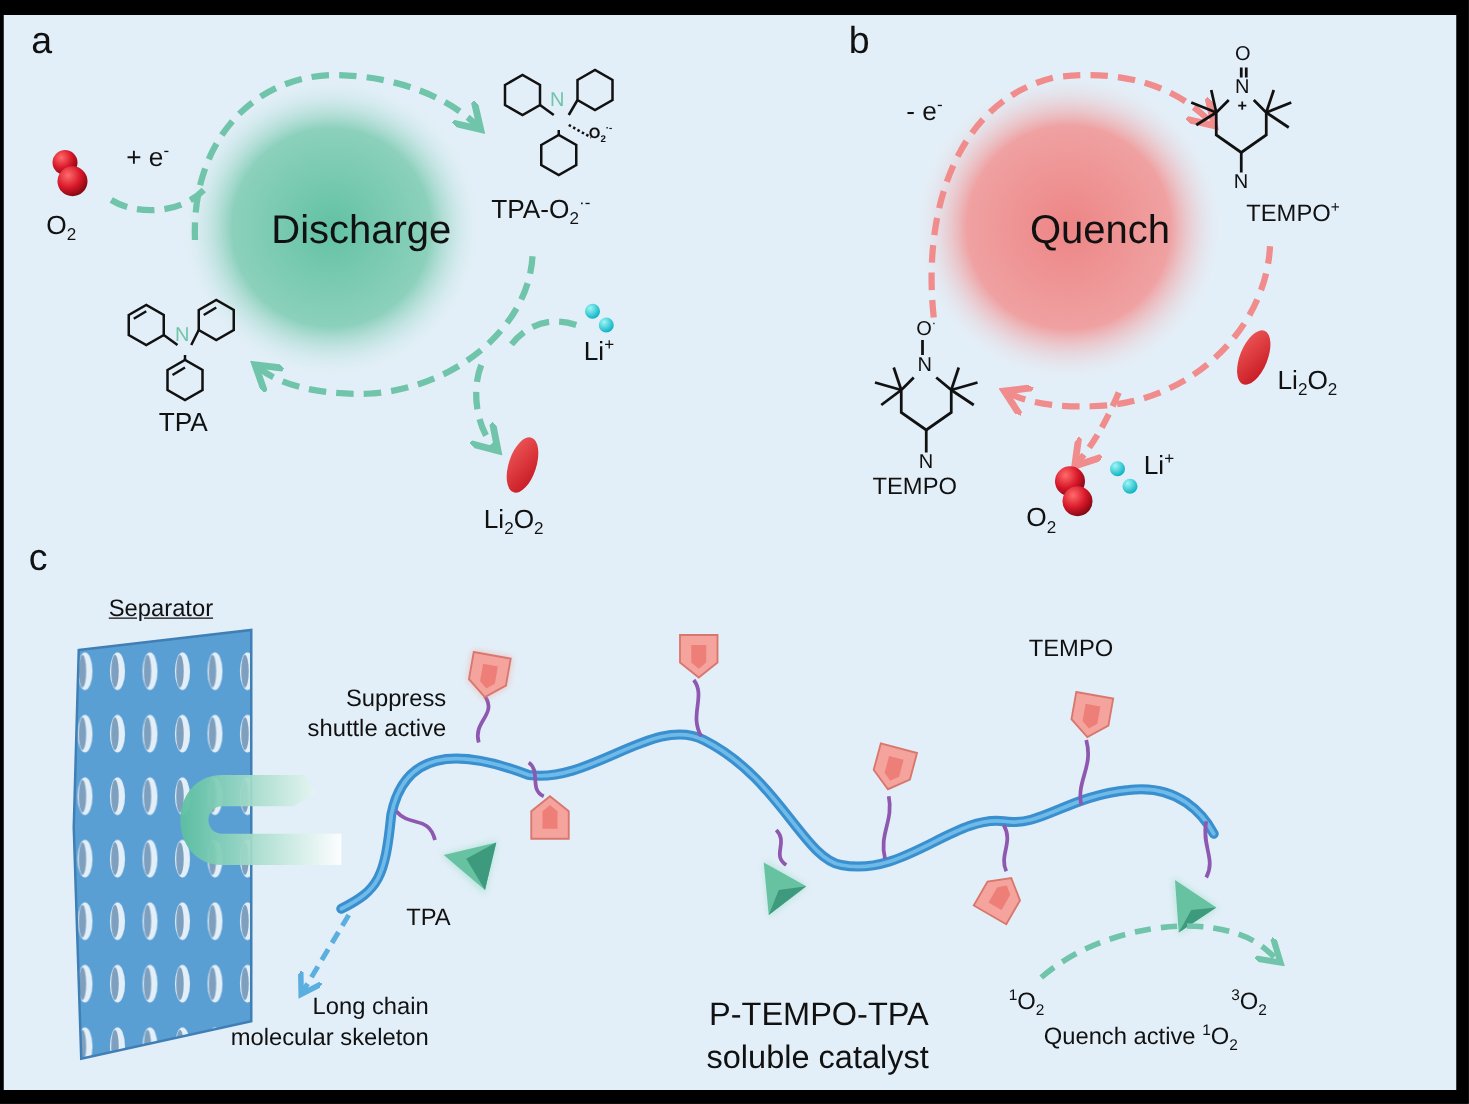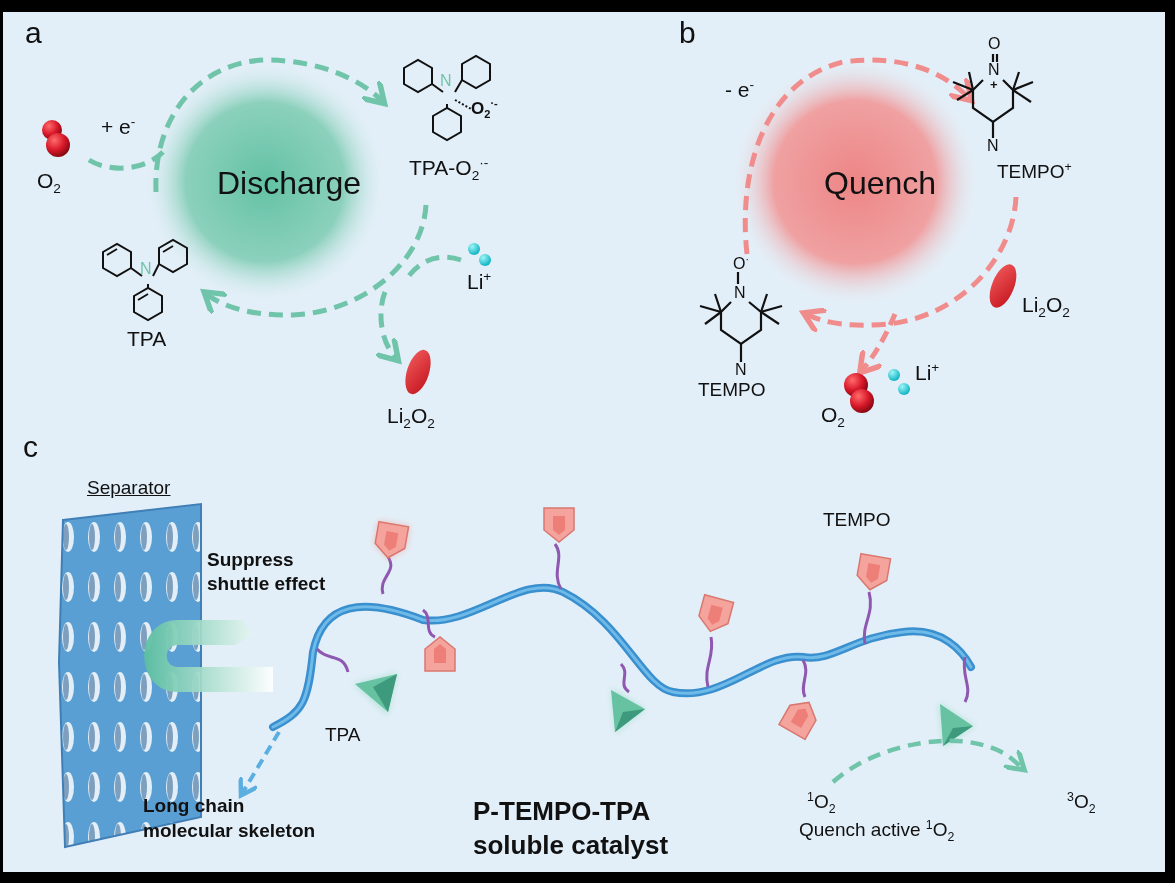"O2·-" div.lbl { font-size: 17px -> 12px }
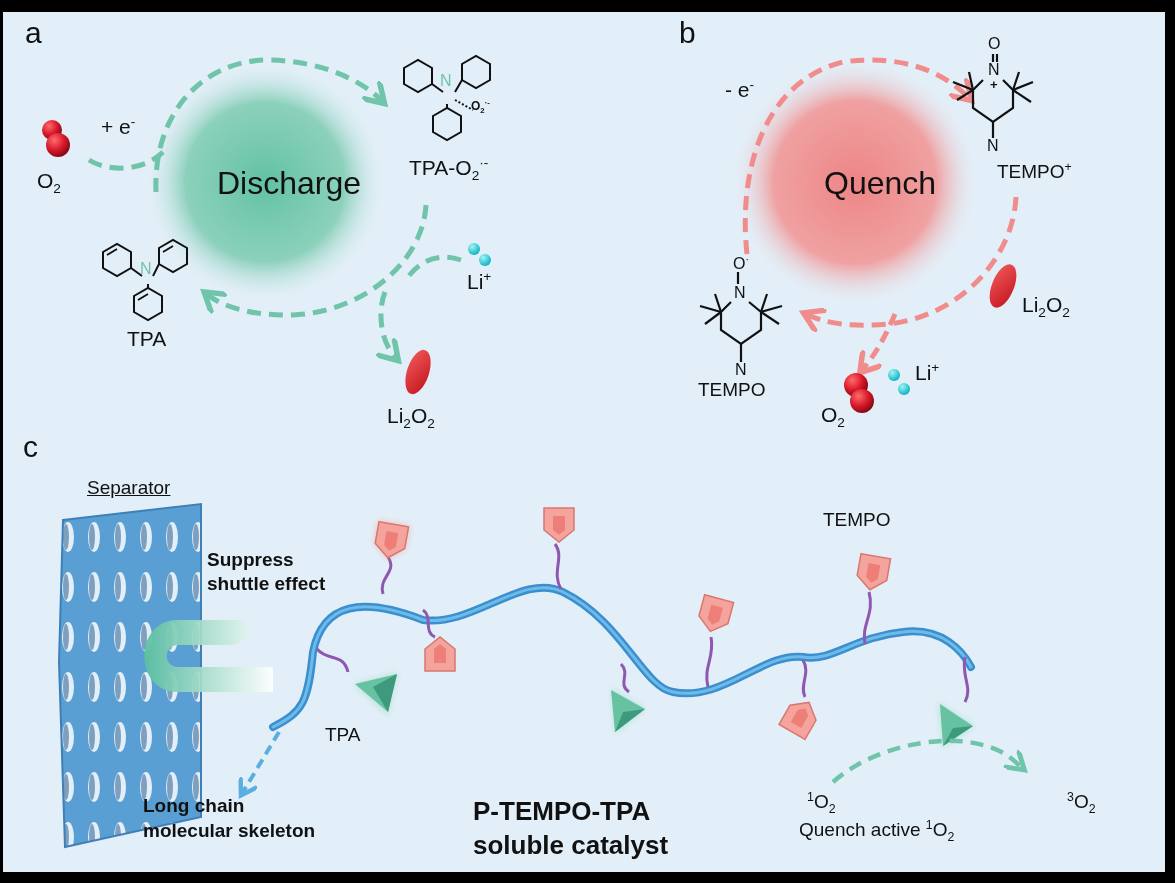"TPA-O2·-" div.lbl { left: 406px -> 390px }
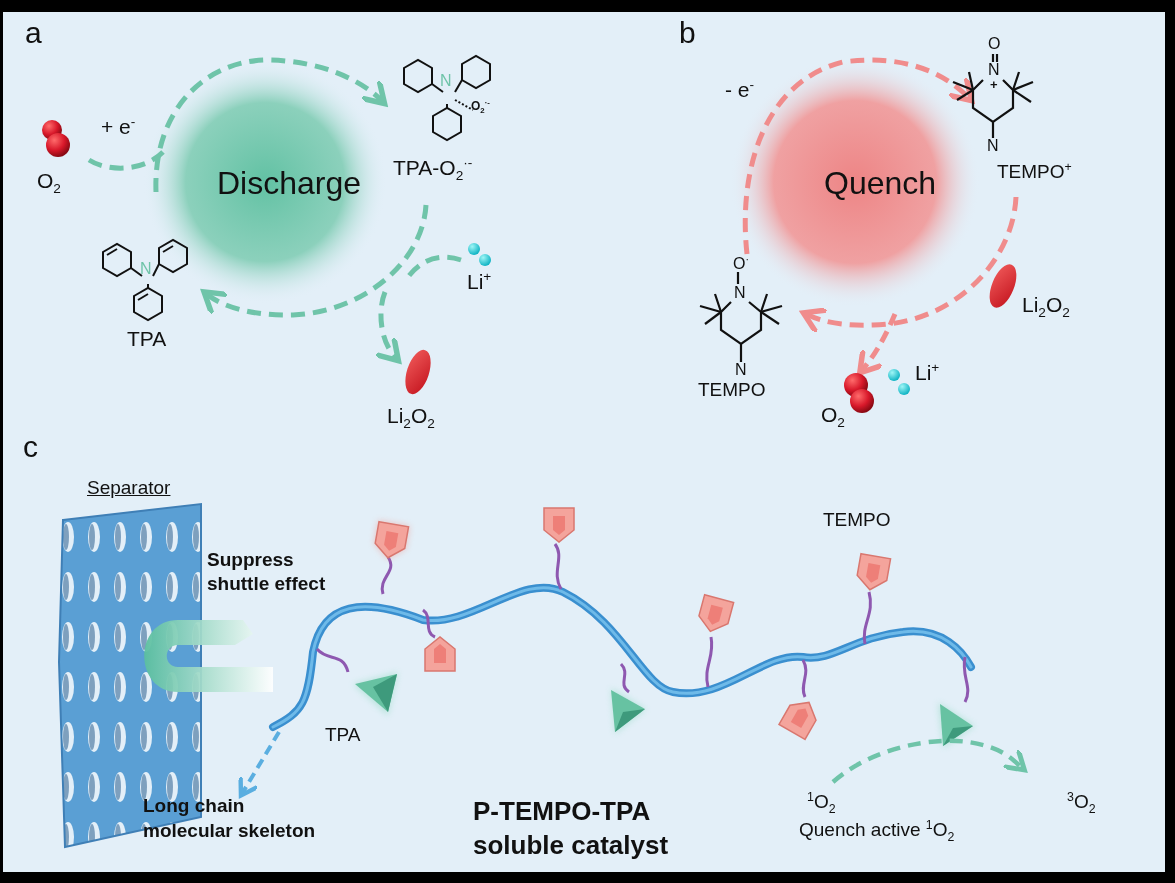"Suppress" .center { font-weight: bold -> none; text-align: left -> right }
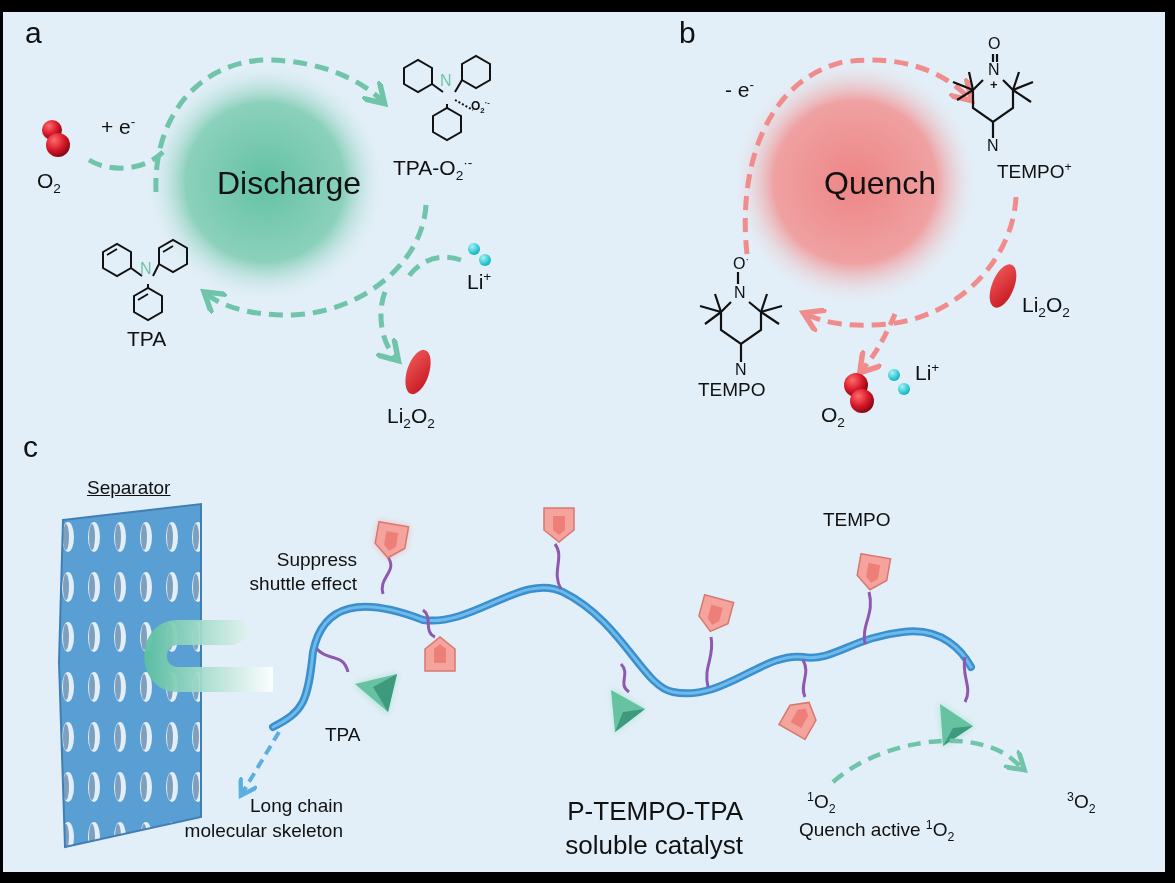"shuttle effect" div { text: effect -> active }
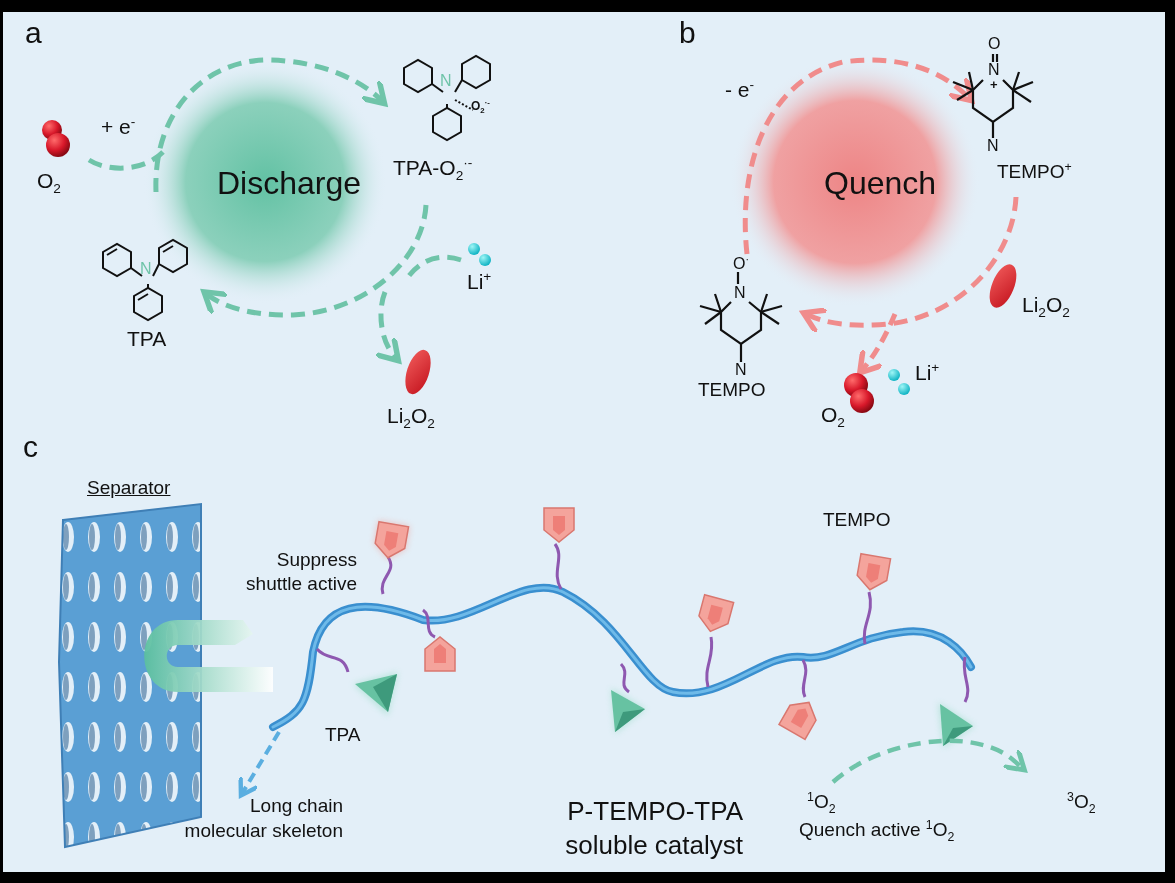"3O2" div.lbl { left: 1064px -> 982px }
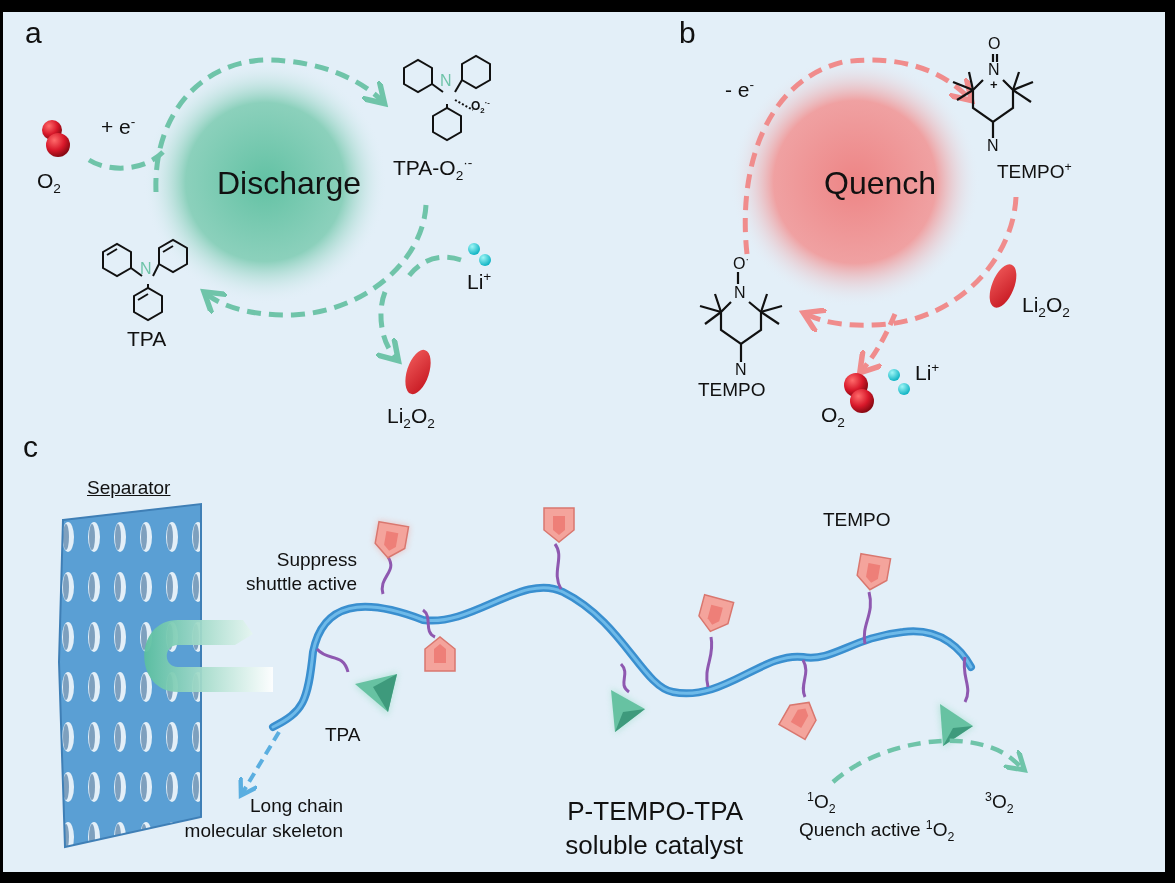"Quench active 1O2" div.lbl { left: 796px -> 832px }
